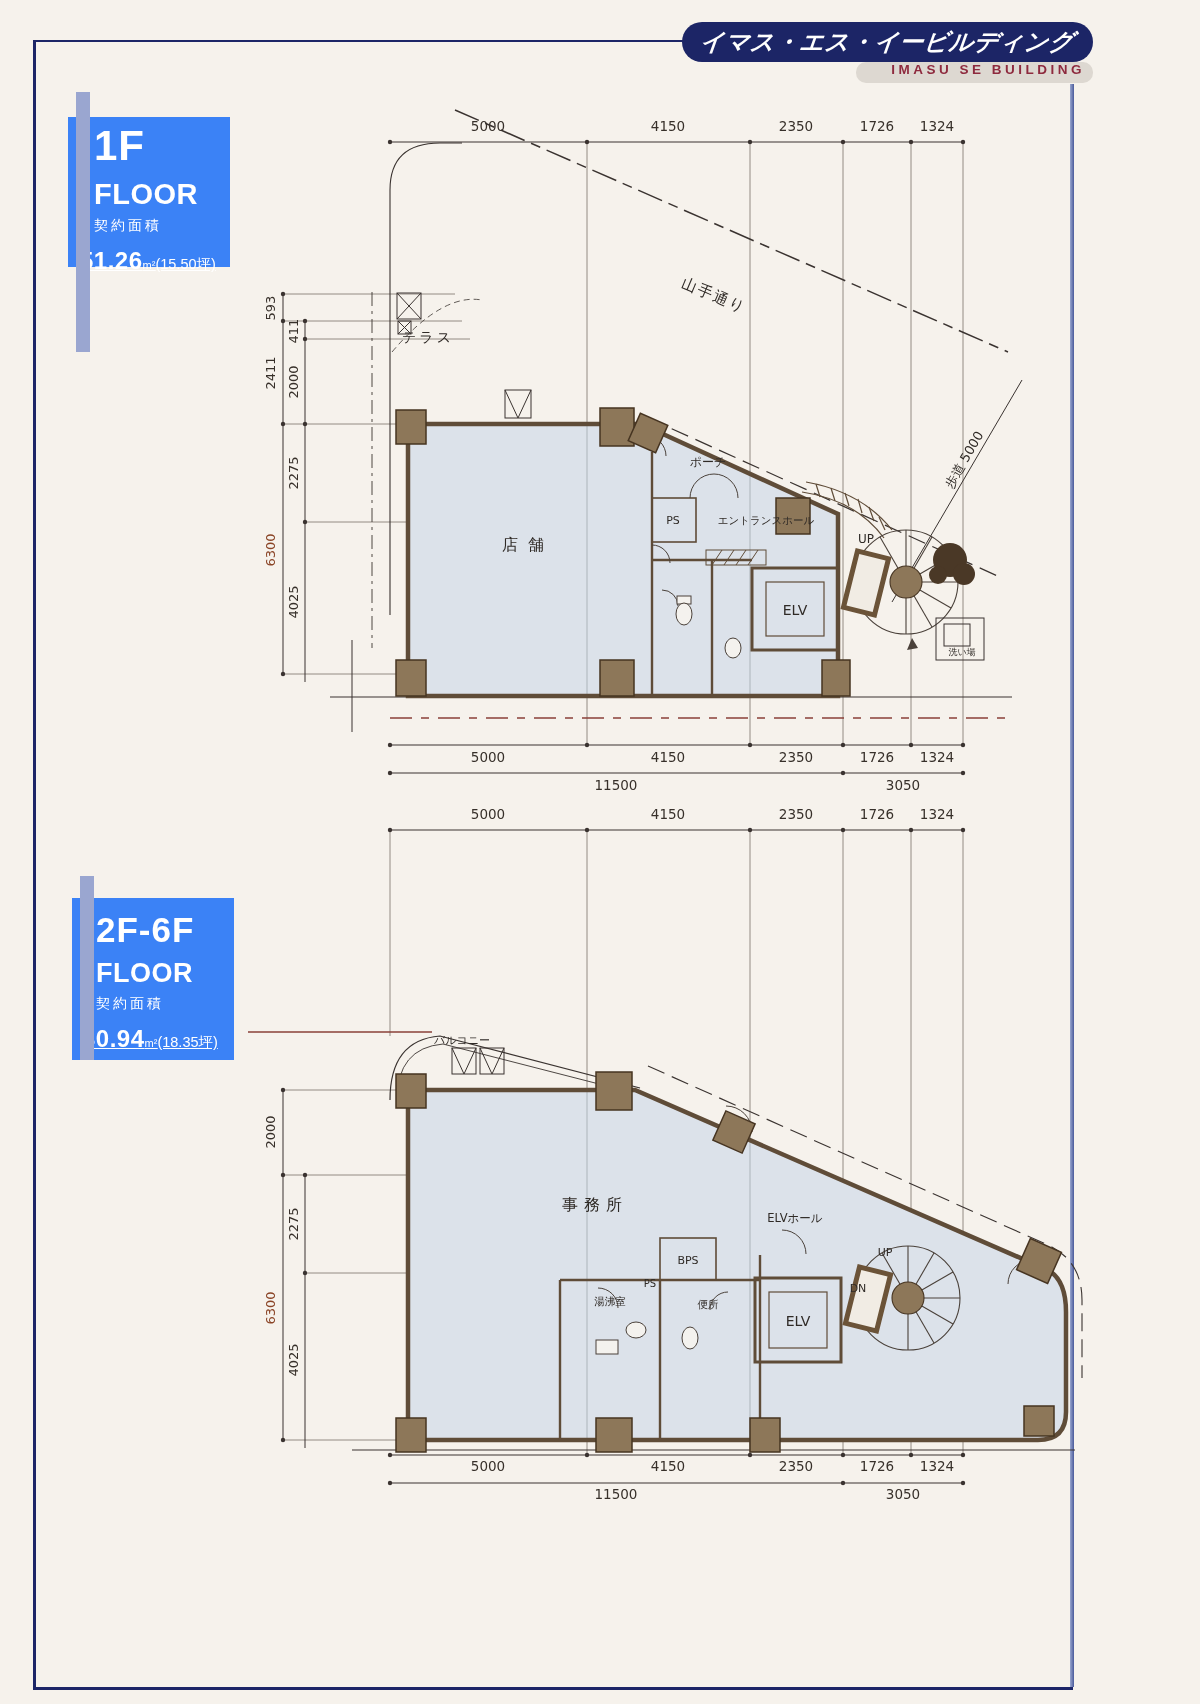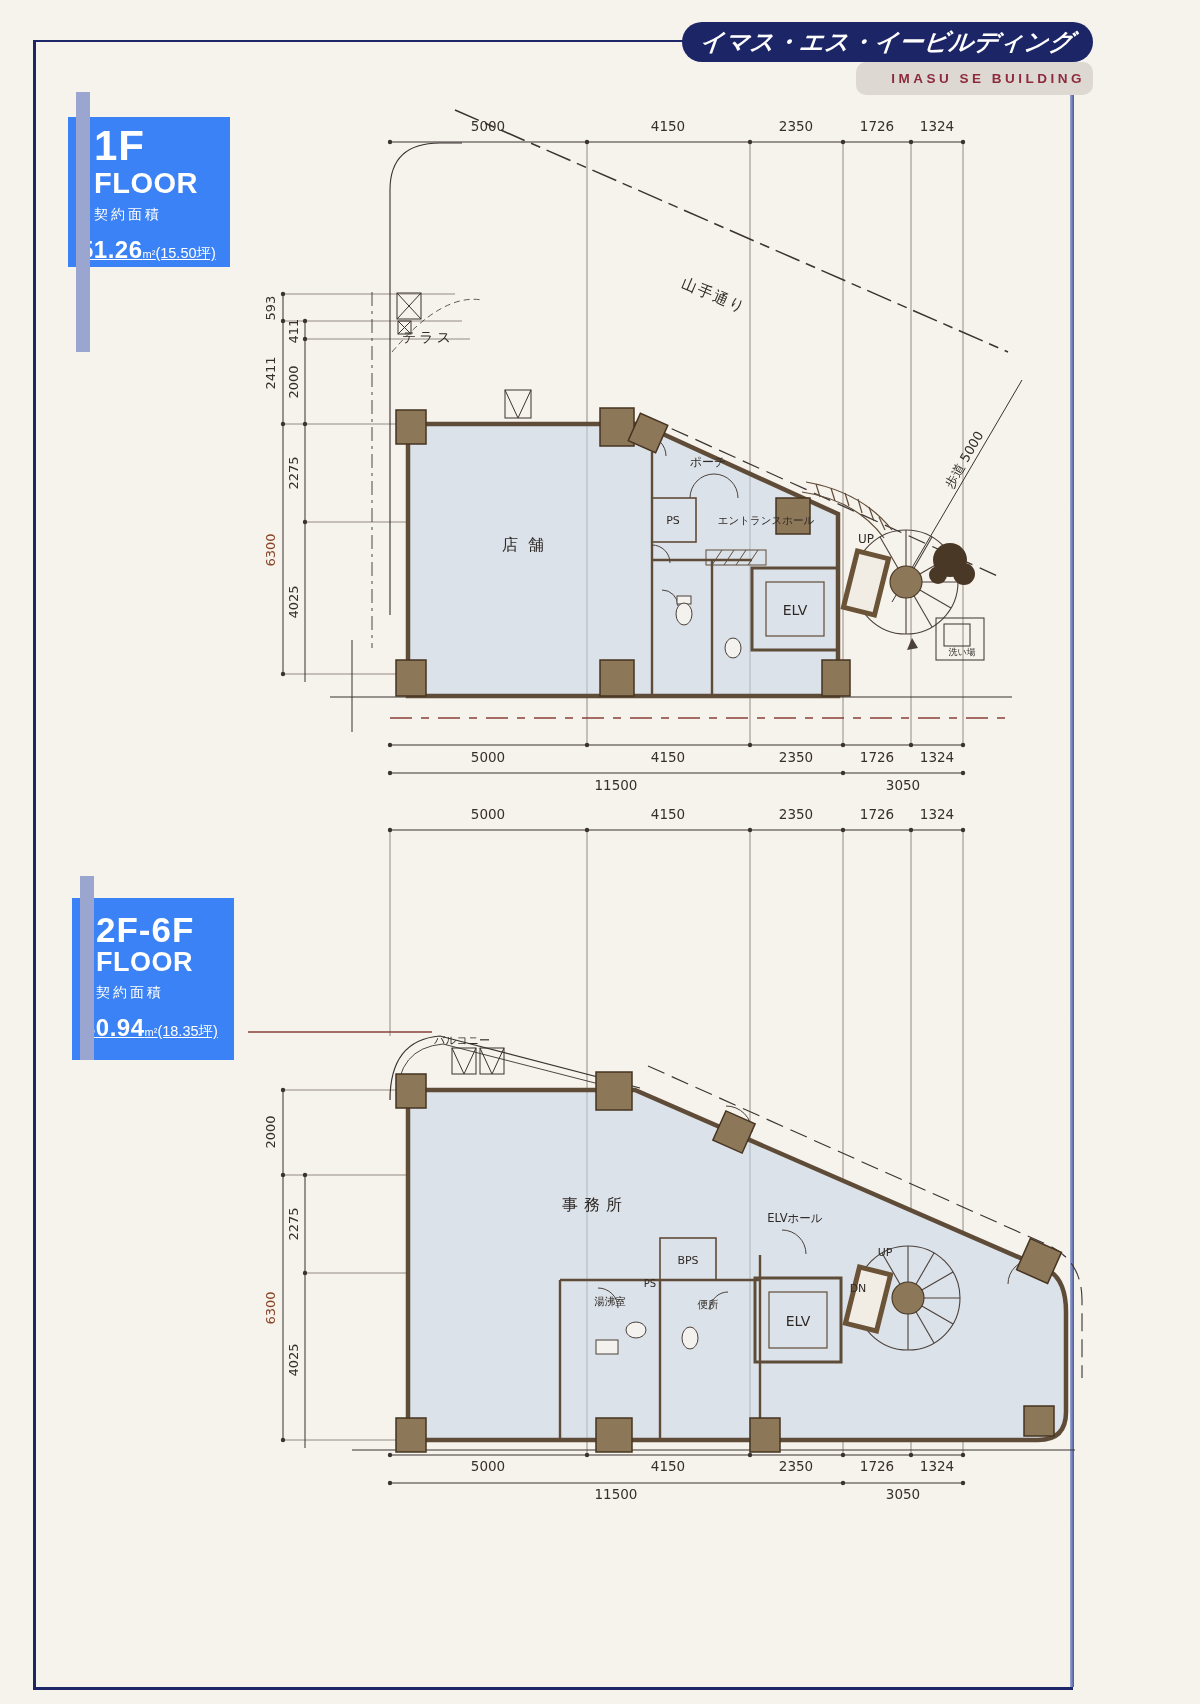"IMASU SE BUILDING" .en-band { align-items: center -> none; height: 33px -> 21px }
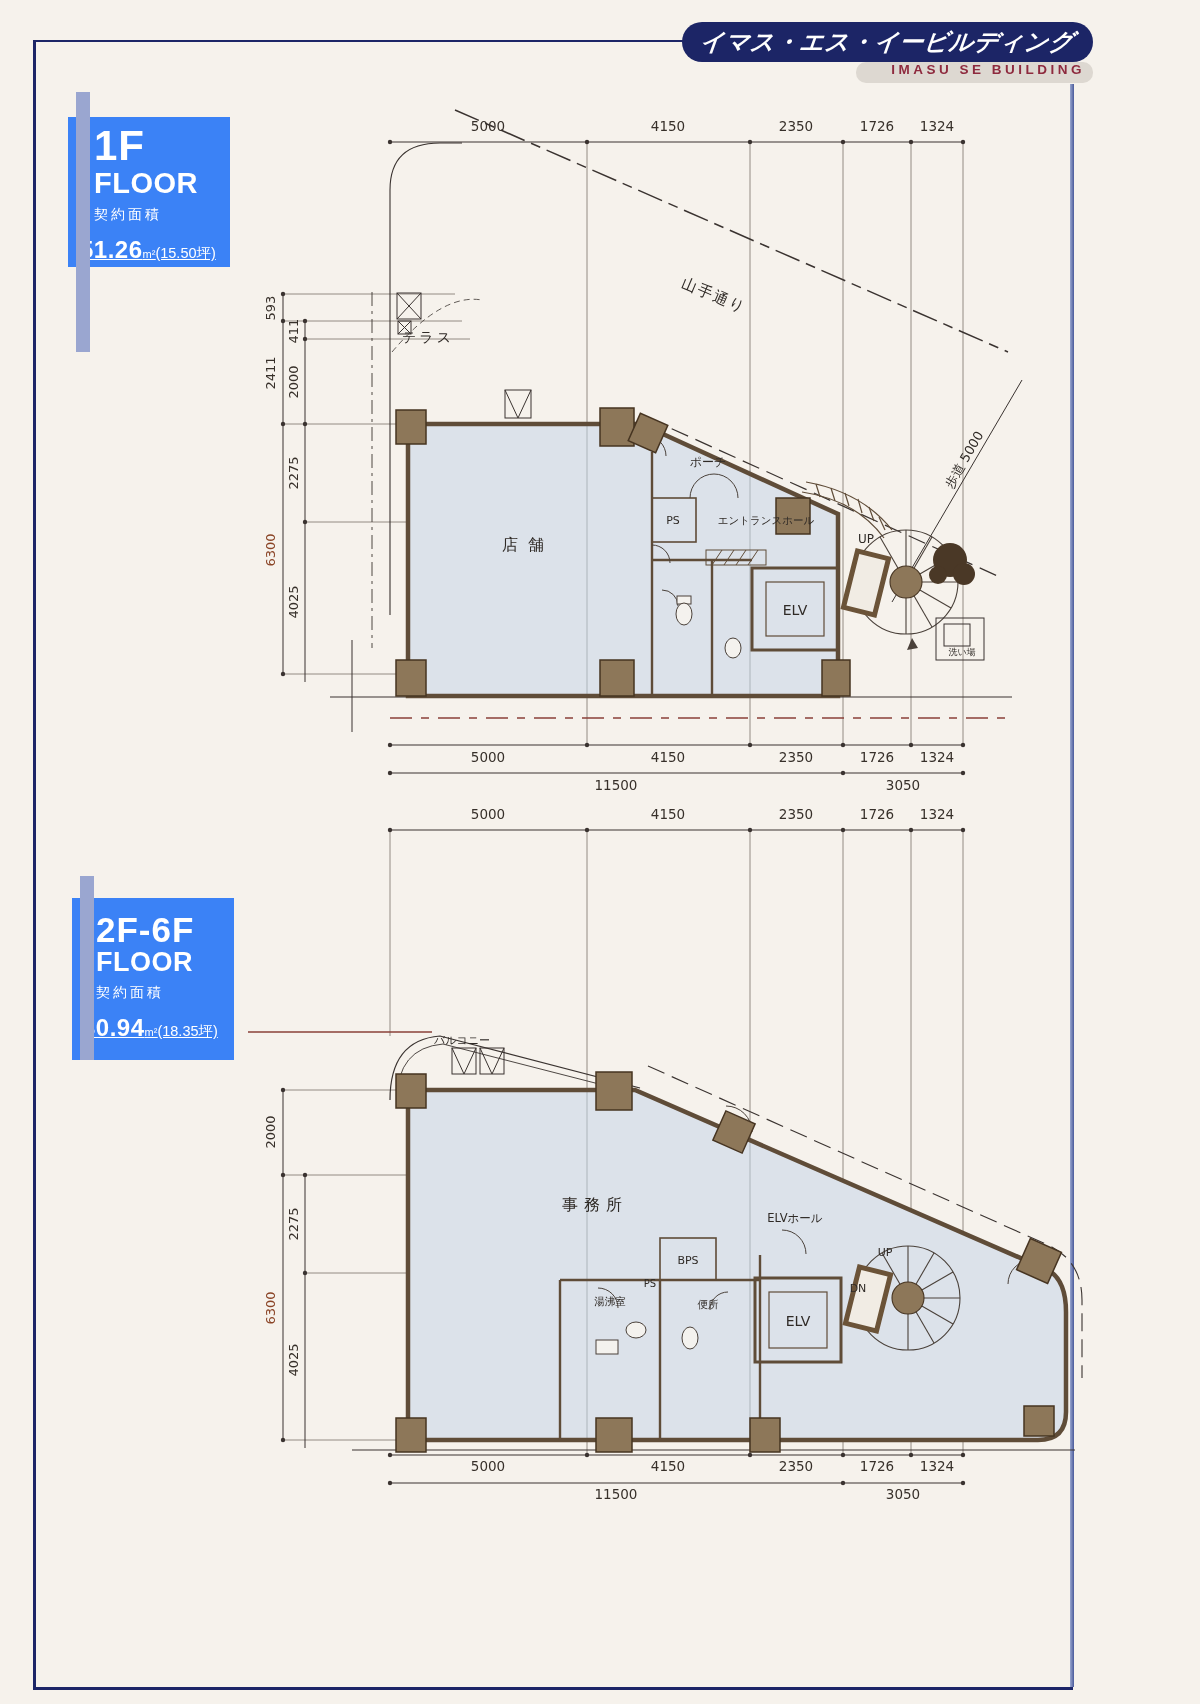"FLOOR" .floor-word { margin-top: none -> 11px }
